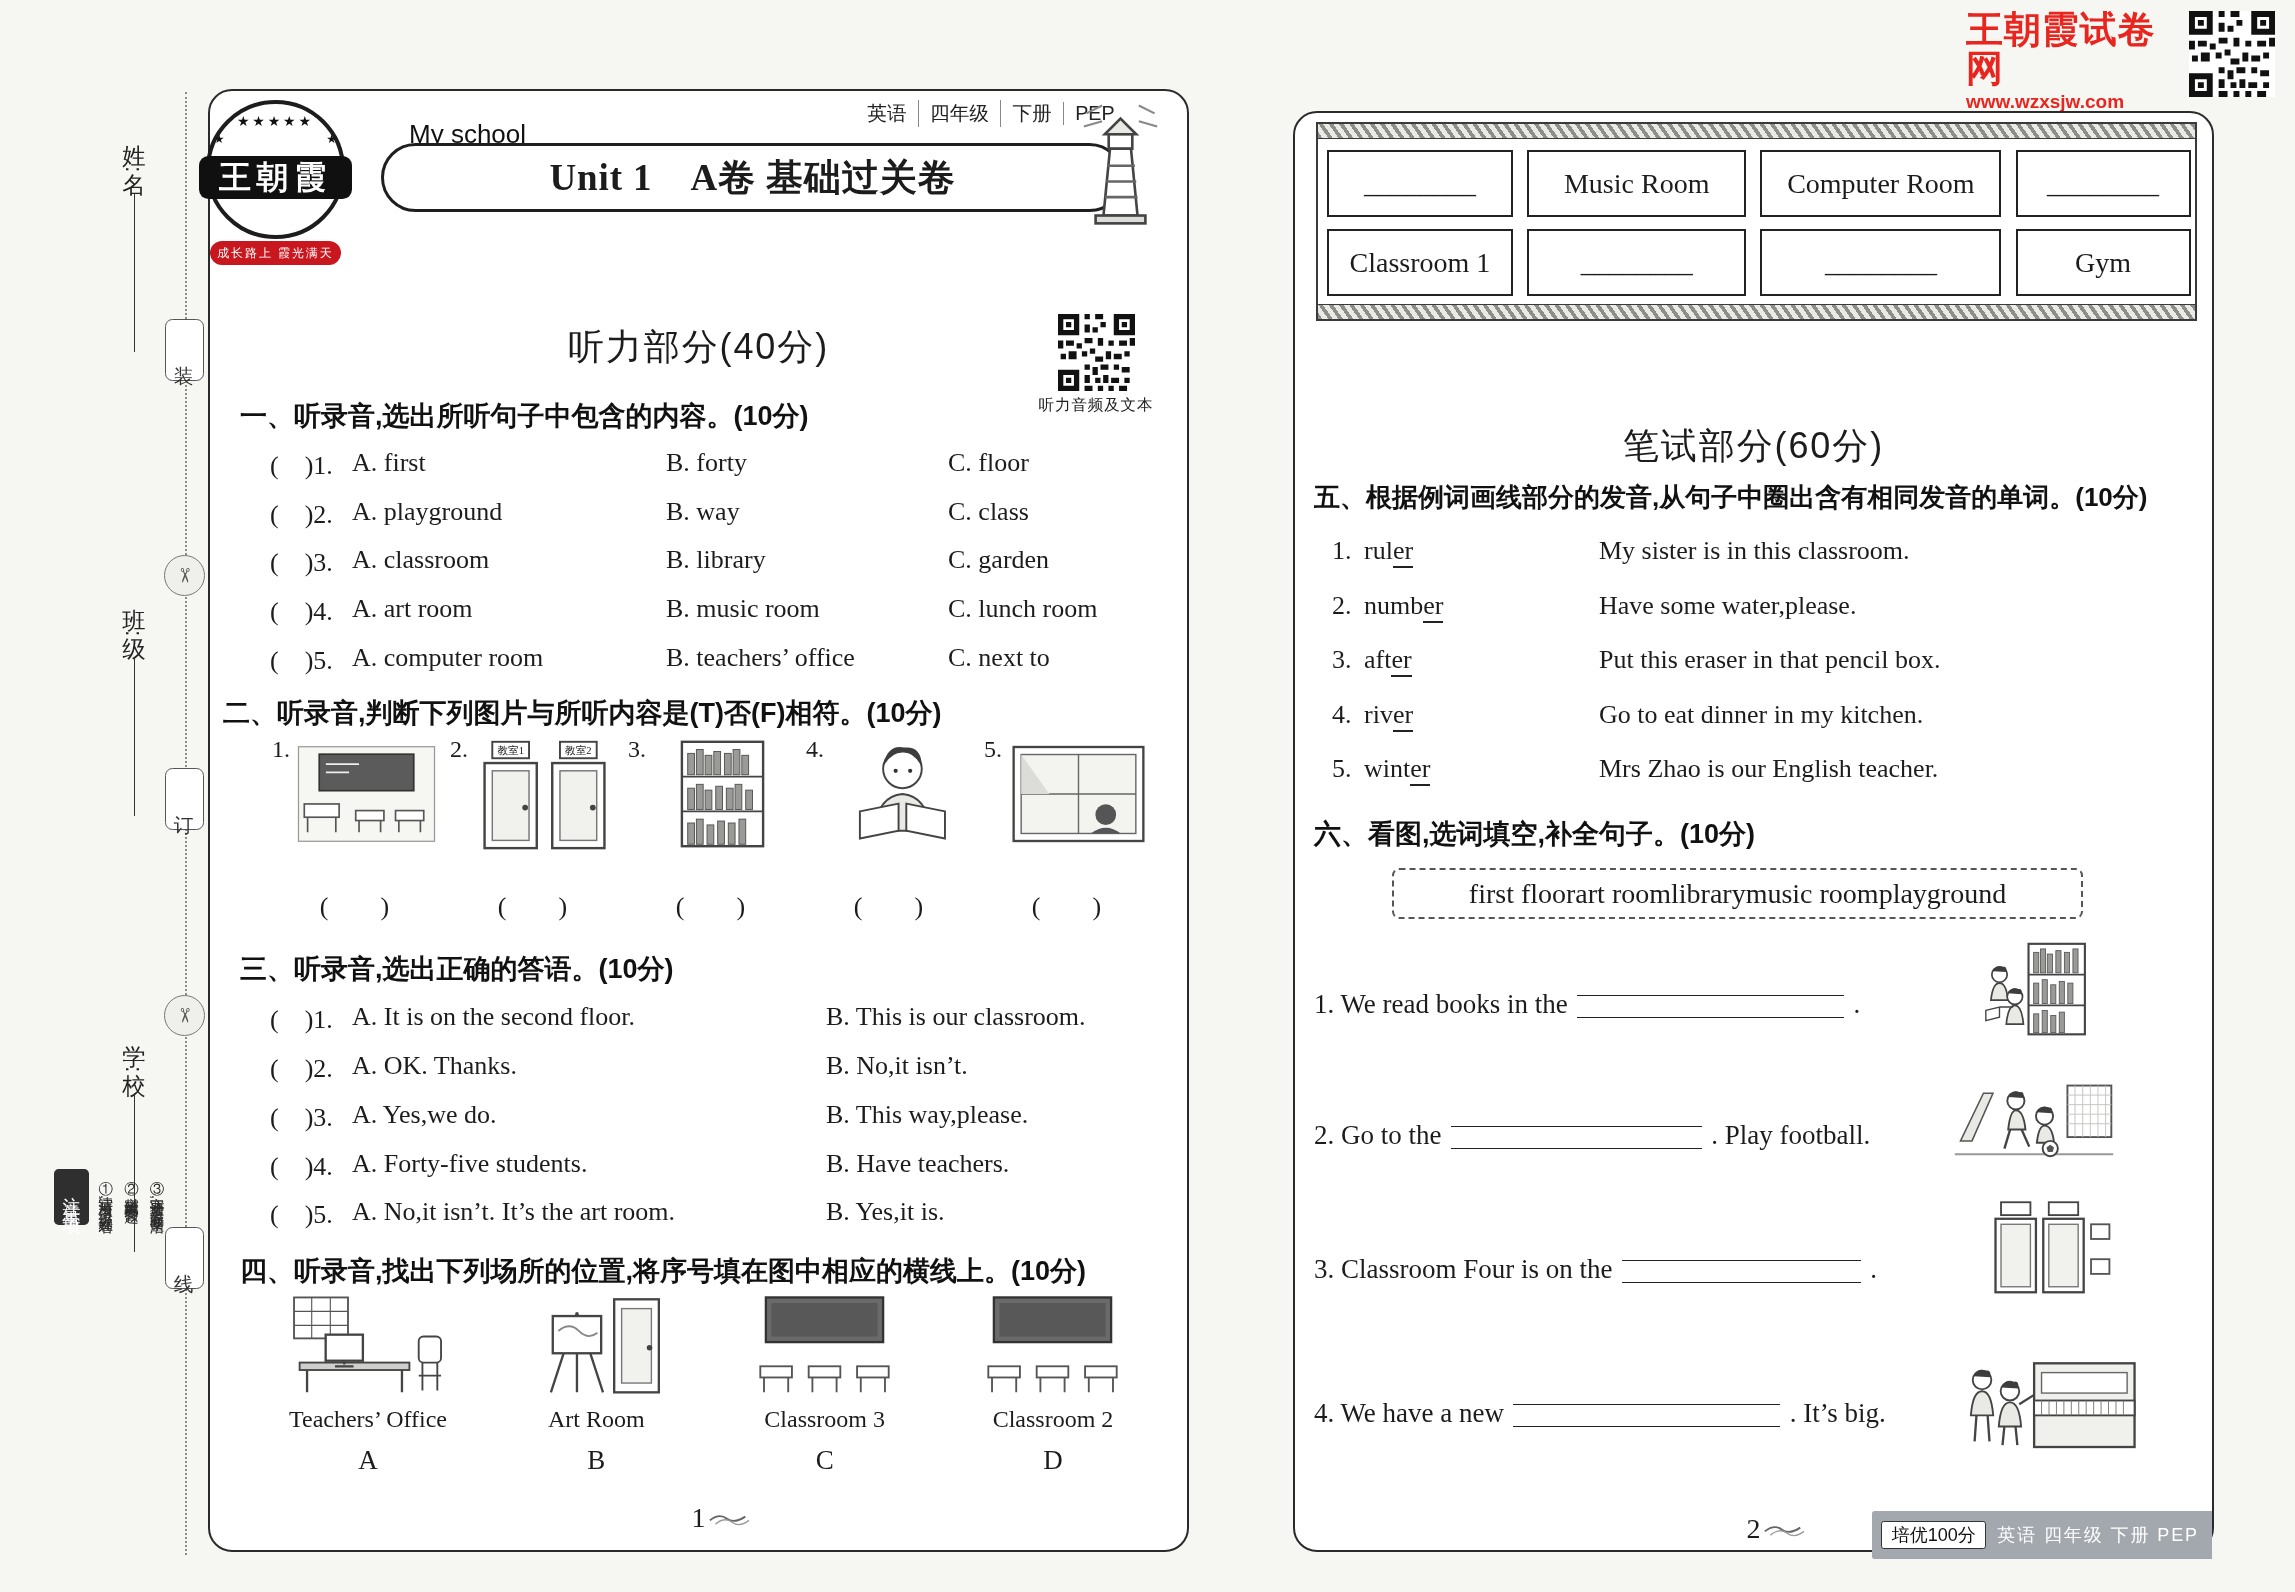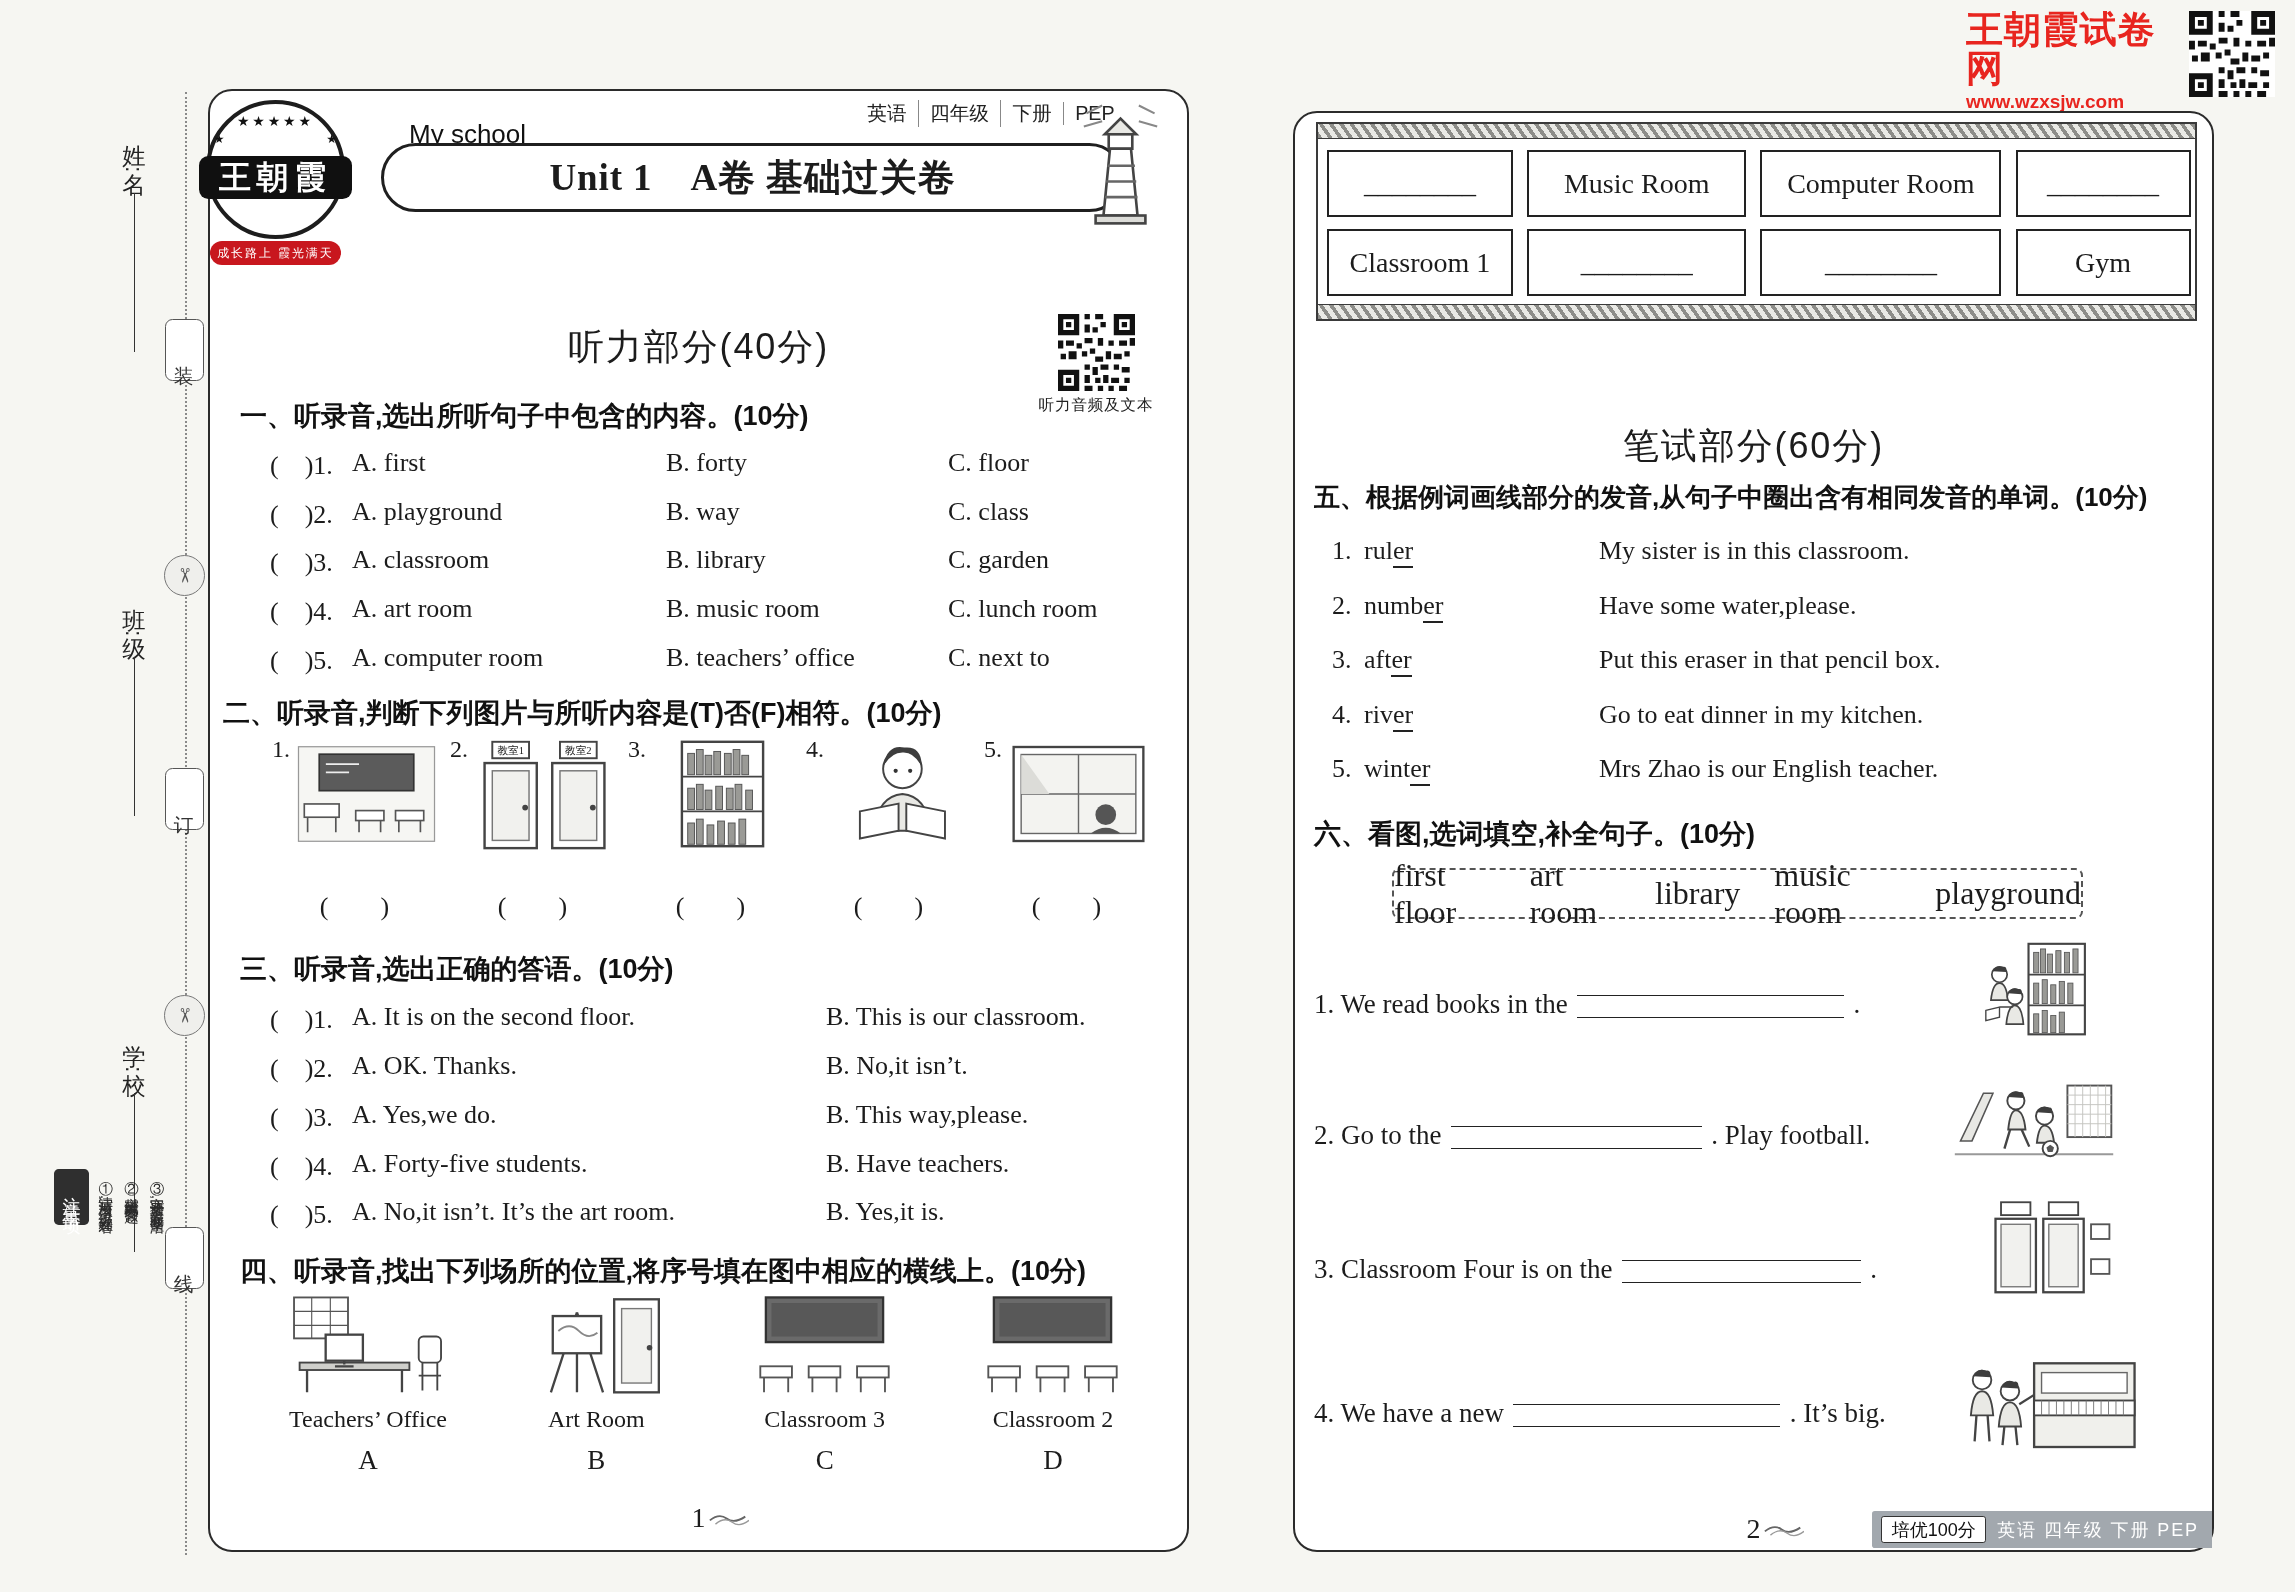"first floor" .wordbank { font-size: 32px -> 28px; gap: 34px -> none }
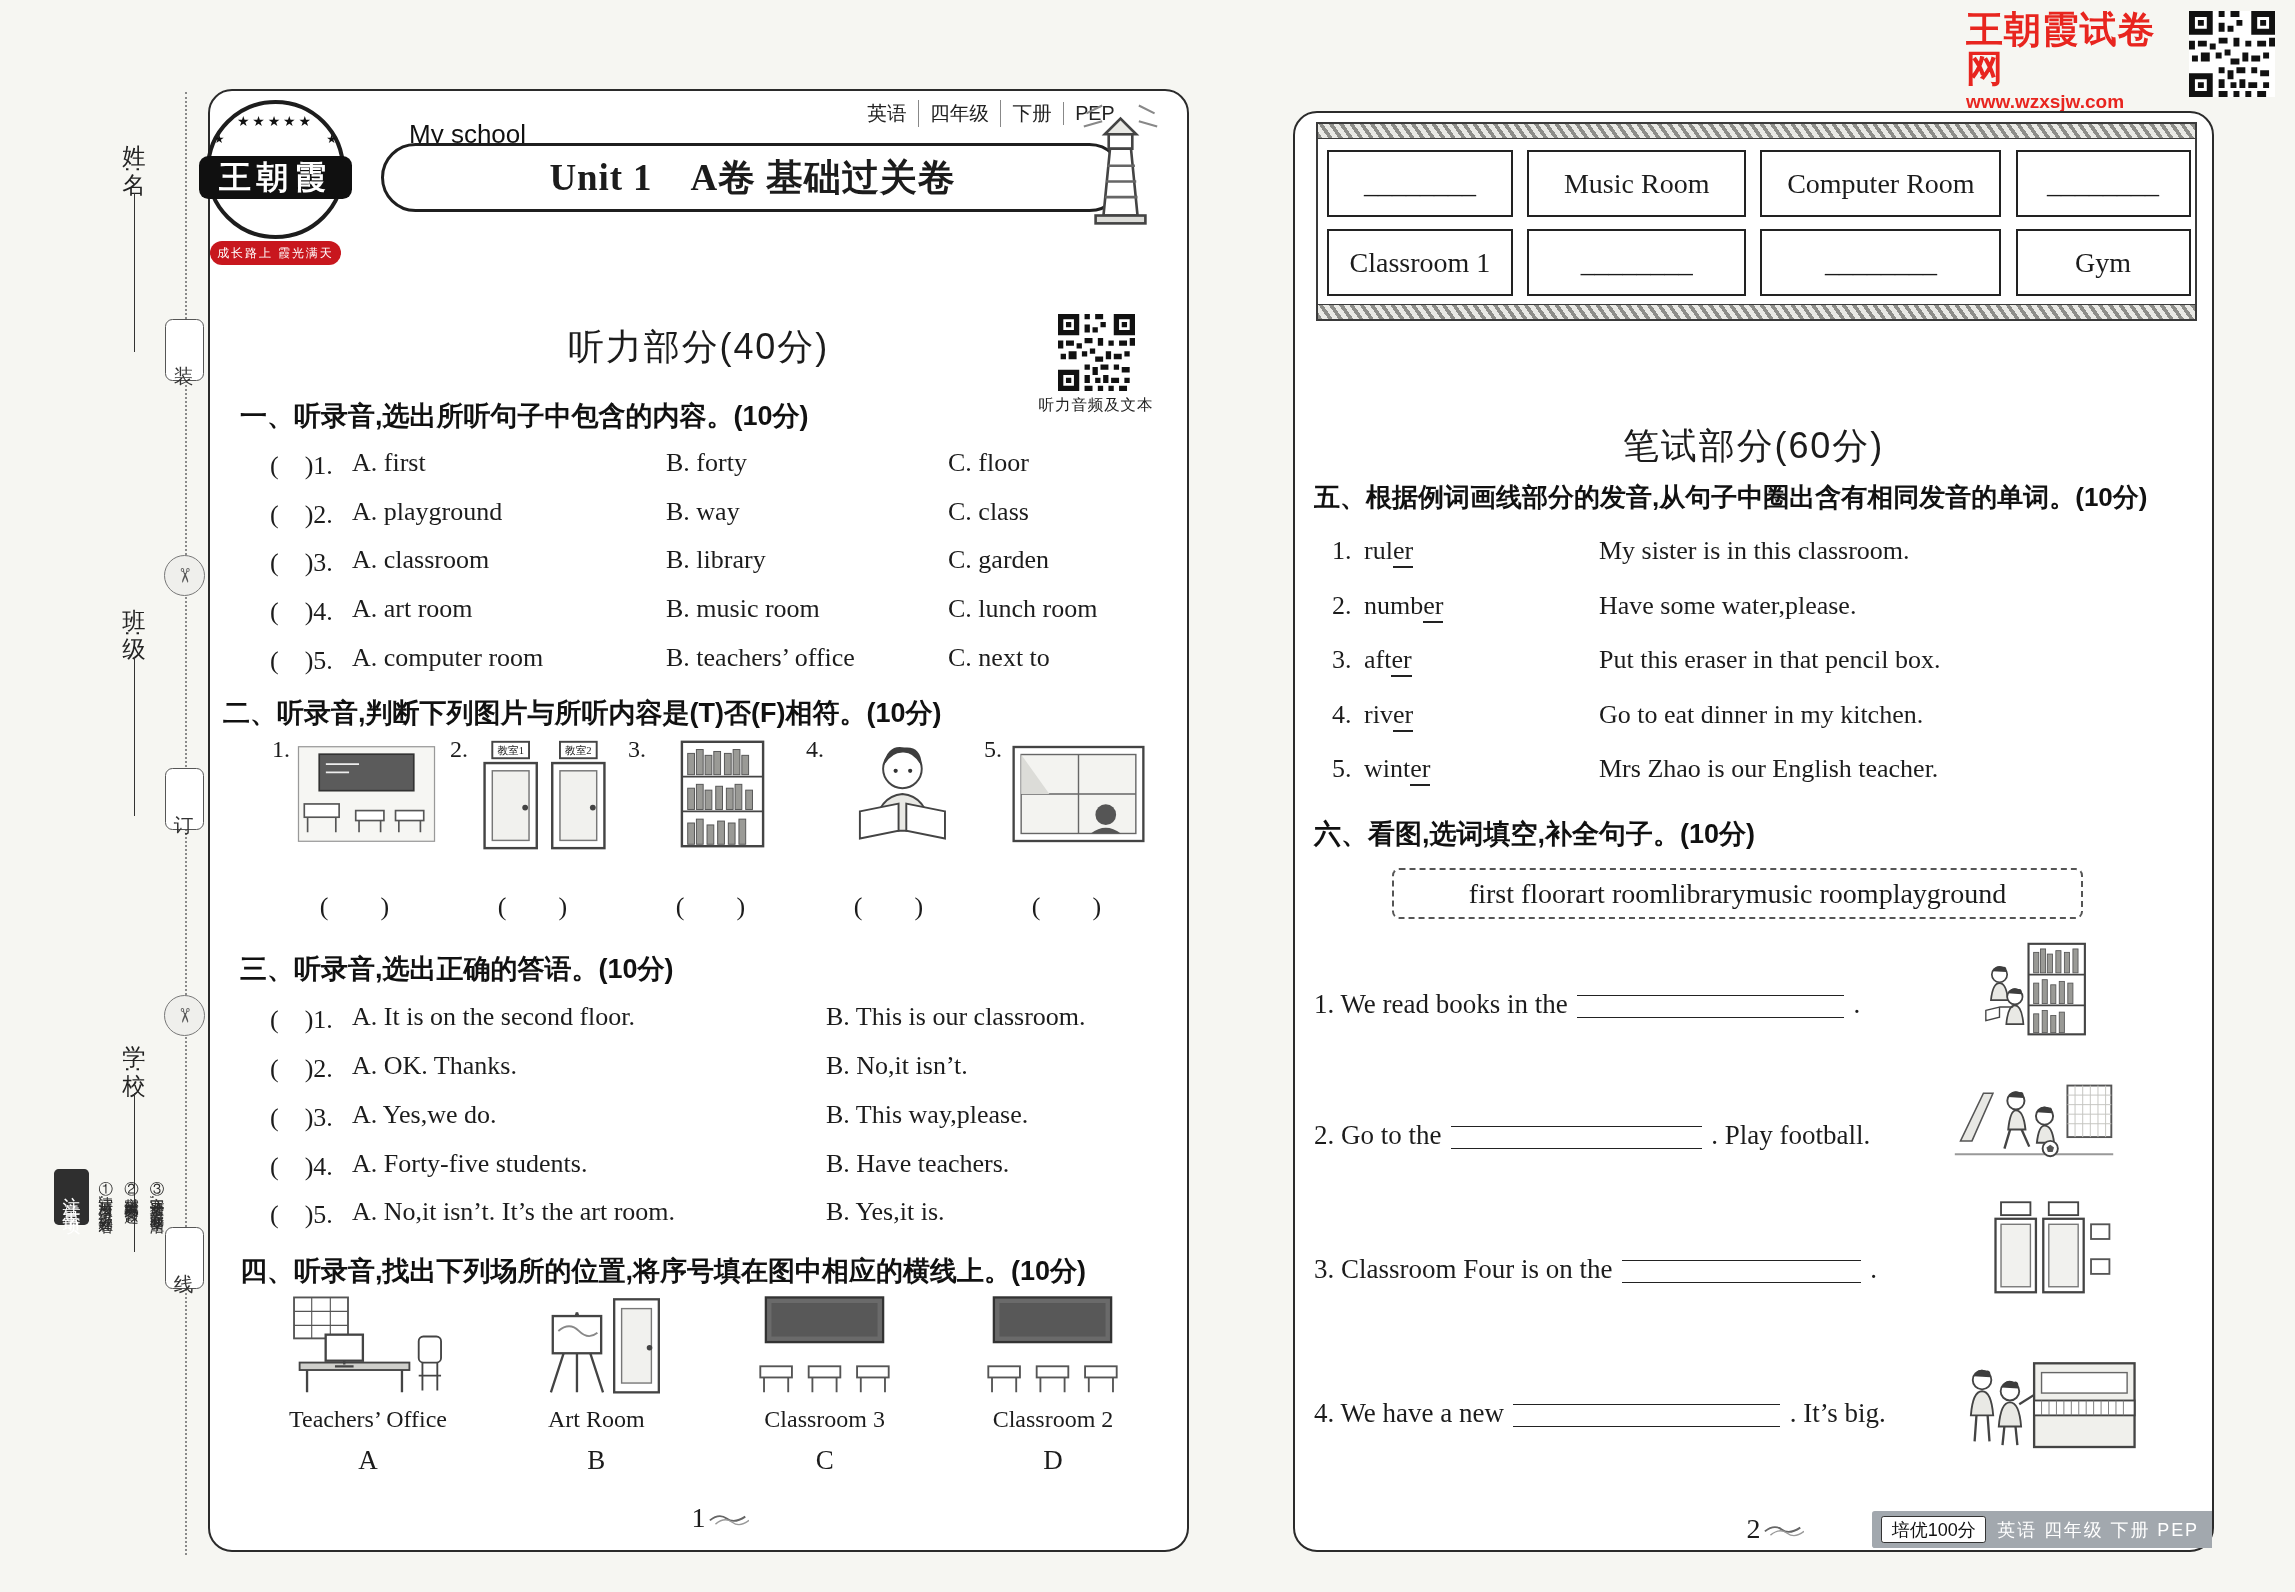"培优100分" .footer { height: 37px -> 48px }
